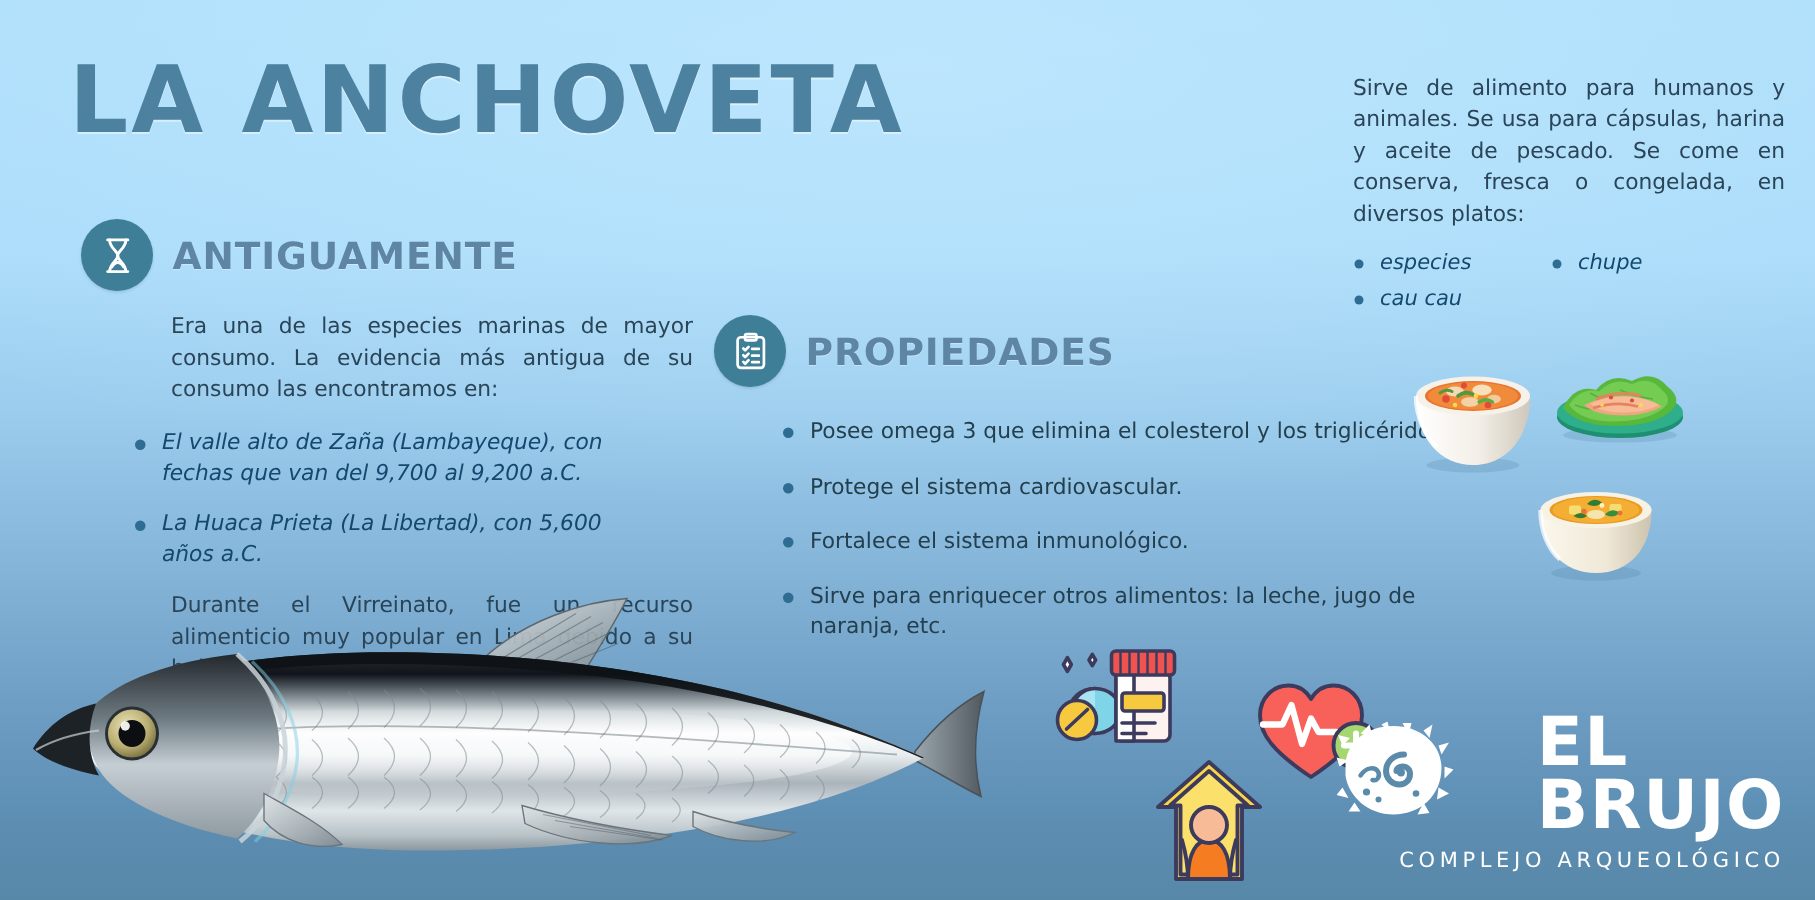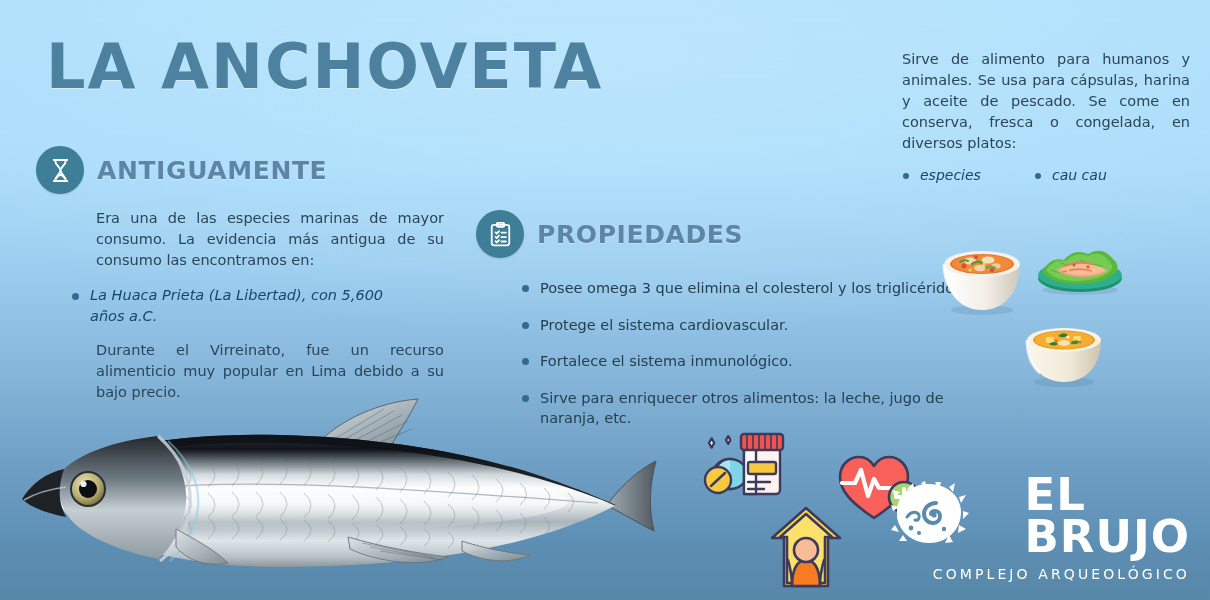"ANTIGUAMENTE" div.lyr { left: 36px -> 54px }
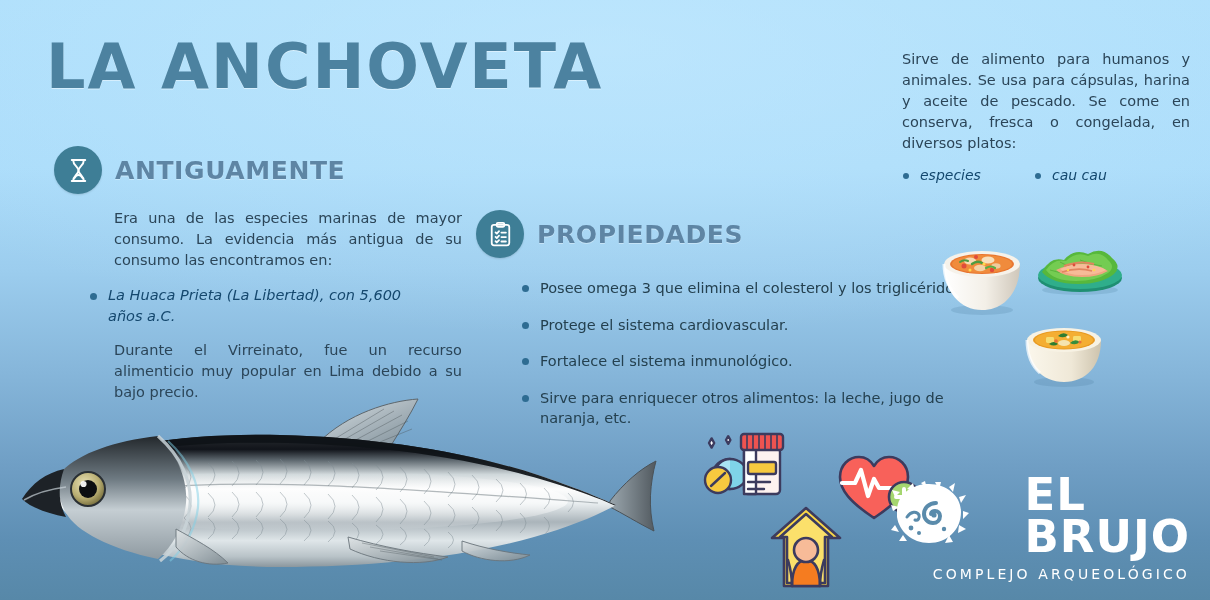"chupe" li { html: none -> <li>chupe</li> }
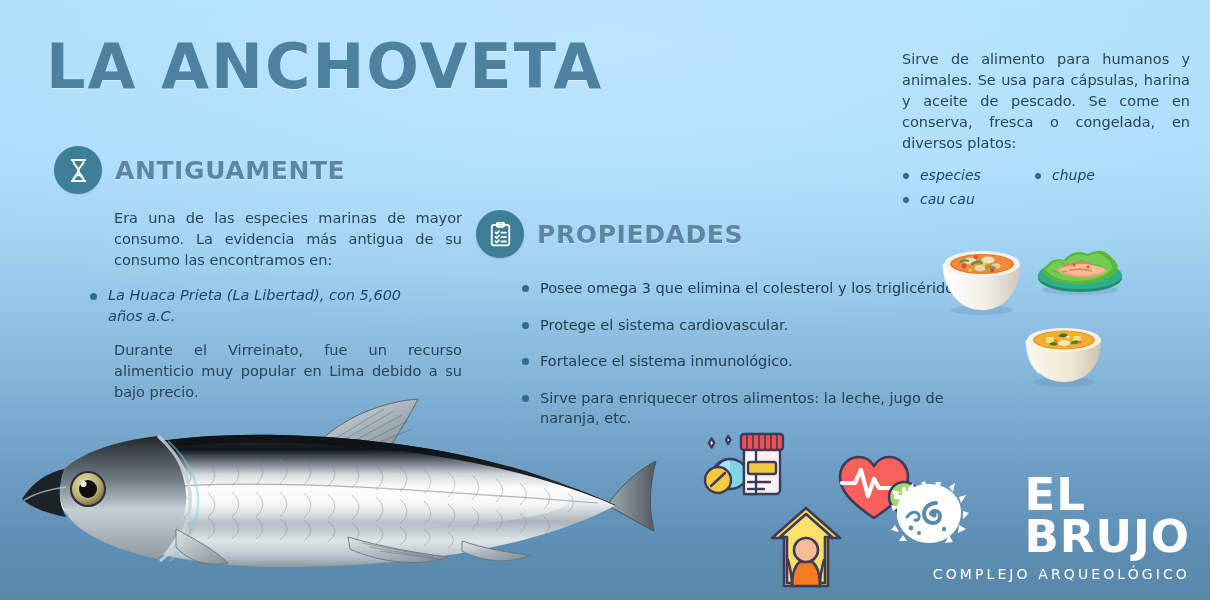"El valle alto de Zaña" li { html: none -> <li>El valle alto de Zaña (Lambayeque), con fechas que van del 9,700 al 9,200 a.C.</li> }
